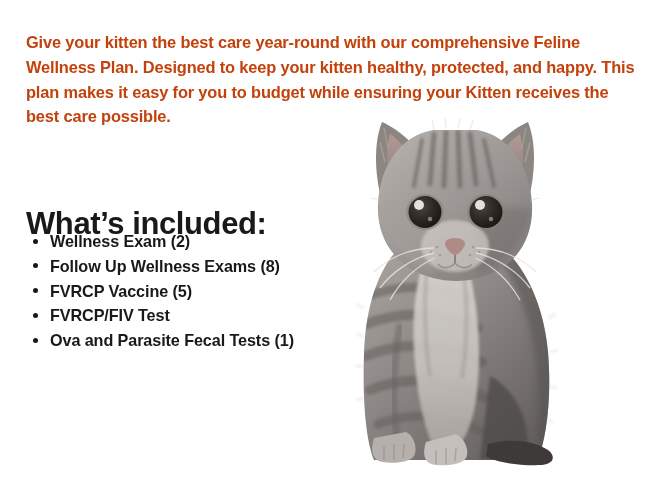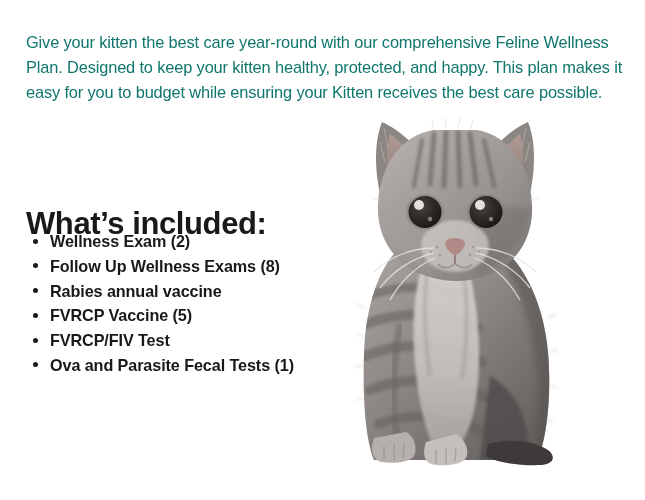"Give your kitten the best" .intro { color: #0f766e -> #c2410c; font-weight: 400 -> 700 }
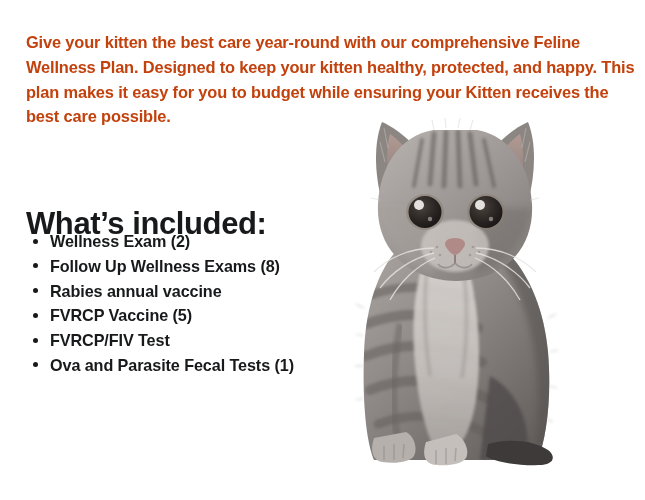"Rabies annual vaccine" li { html: <li> <span></span> <span>Rabies annual vaccine</span> </li> -> none }
